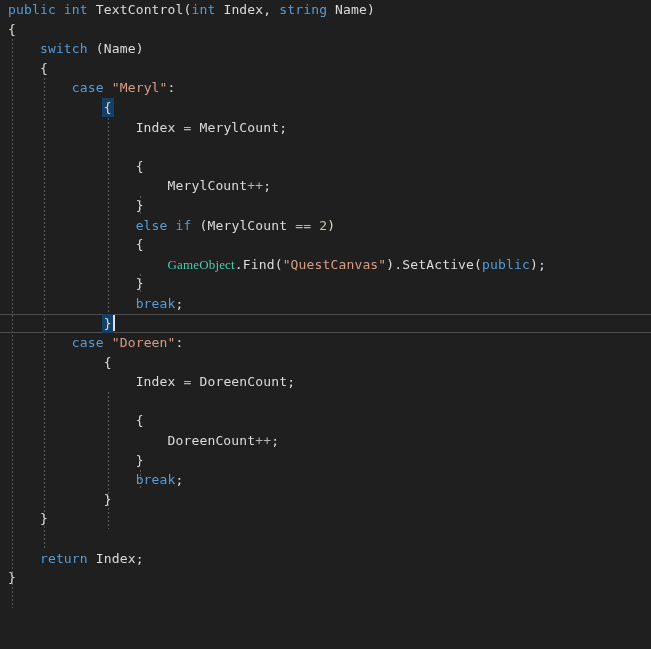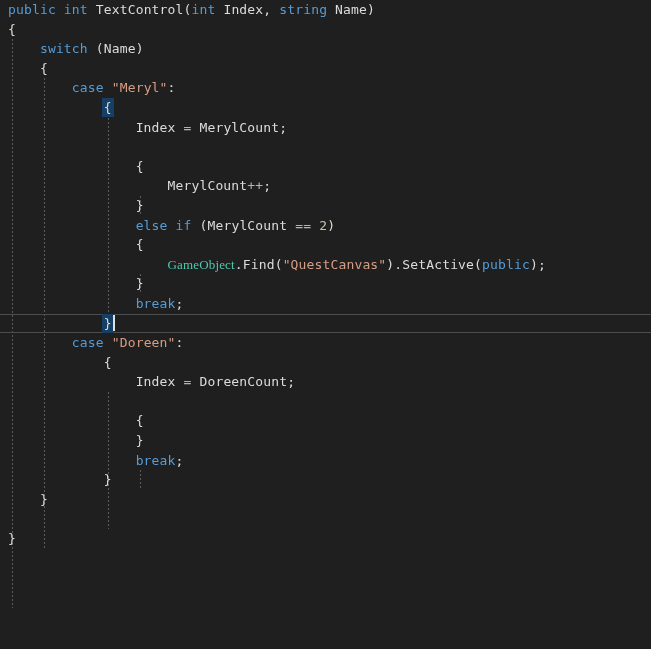"DoreenCount++;" div.line { html: none -> <div><span> DoreenCount</span><span>++</span><span>;</span></div> }
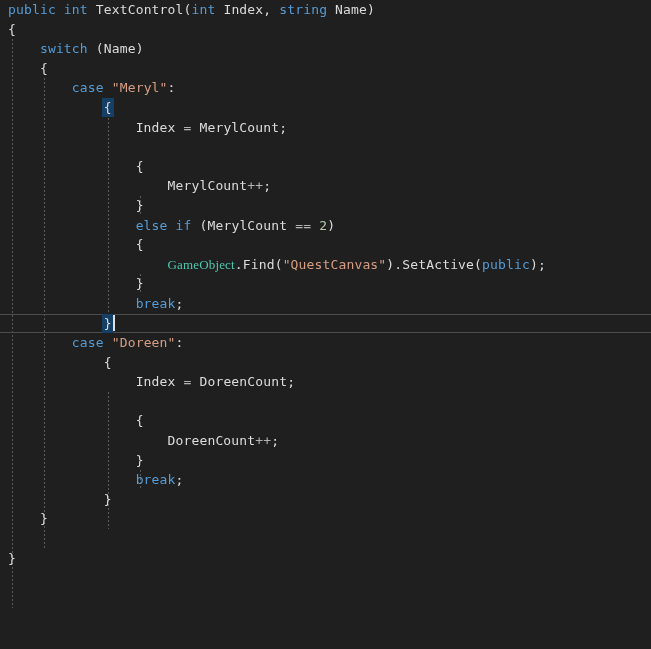"return Index;" div.line { html: none -> <div><span> </span><span>return</span><span> Index;</span></div> }
